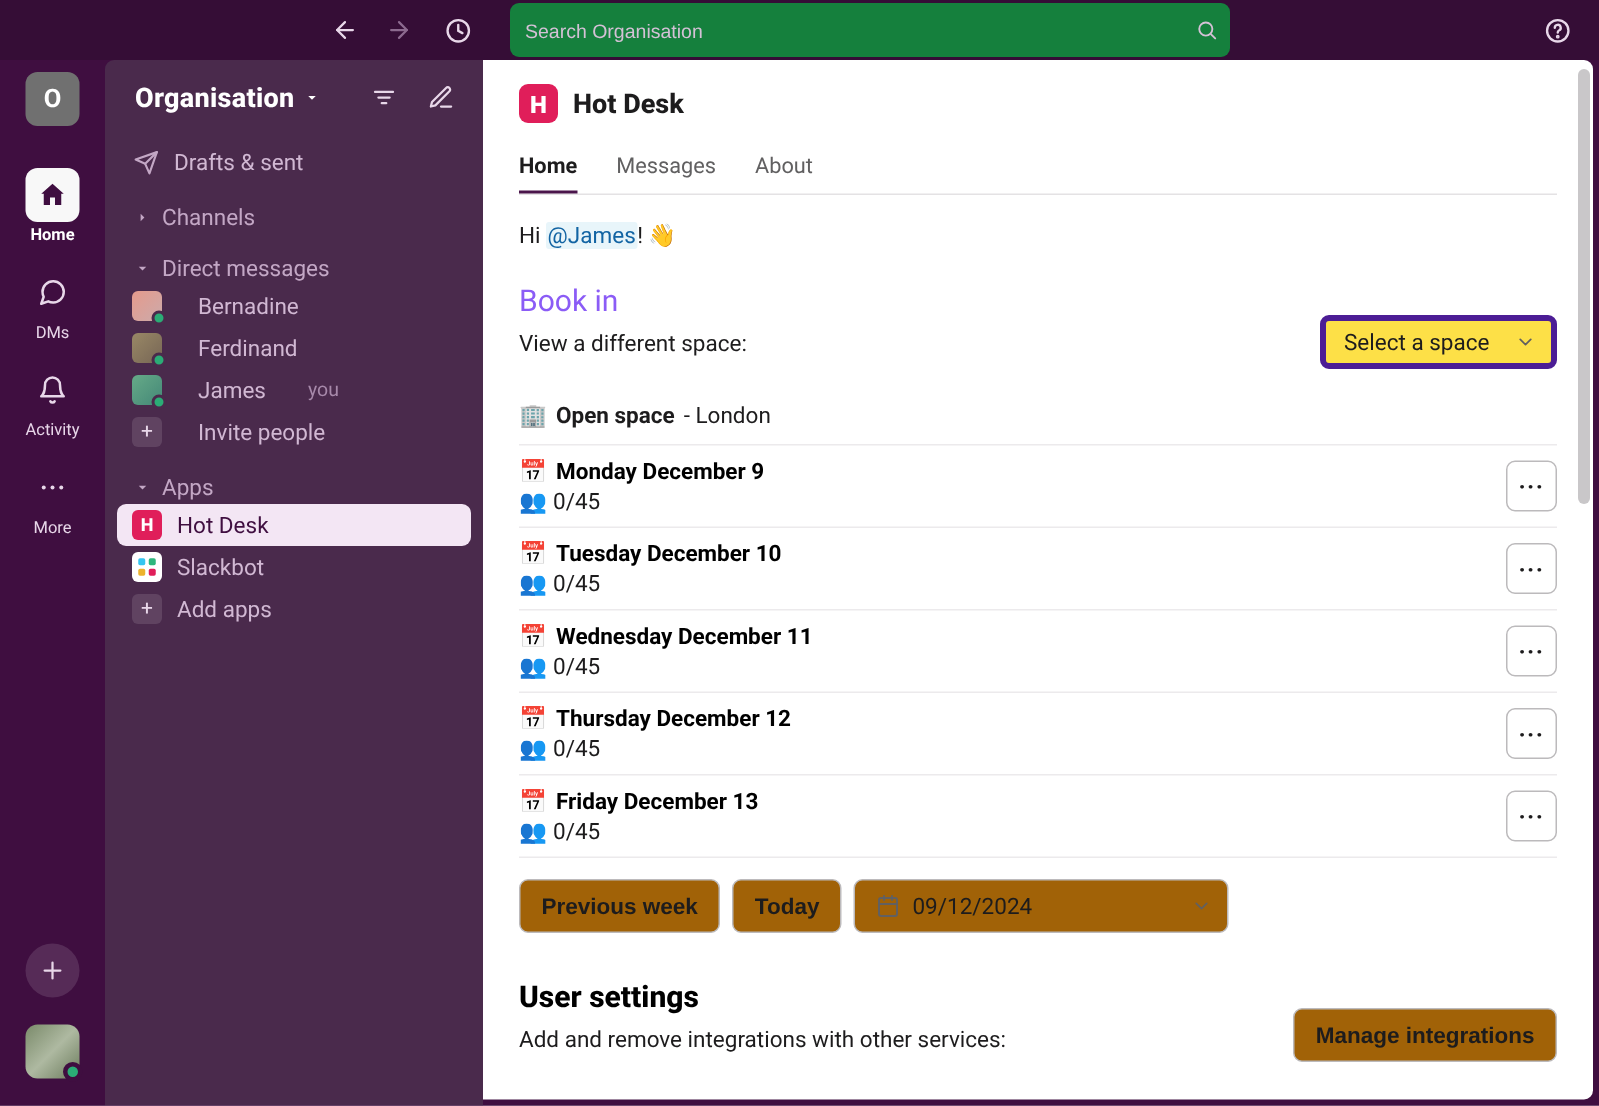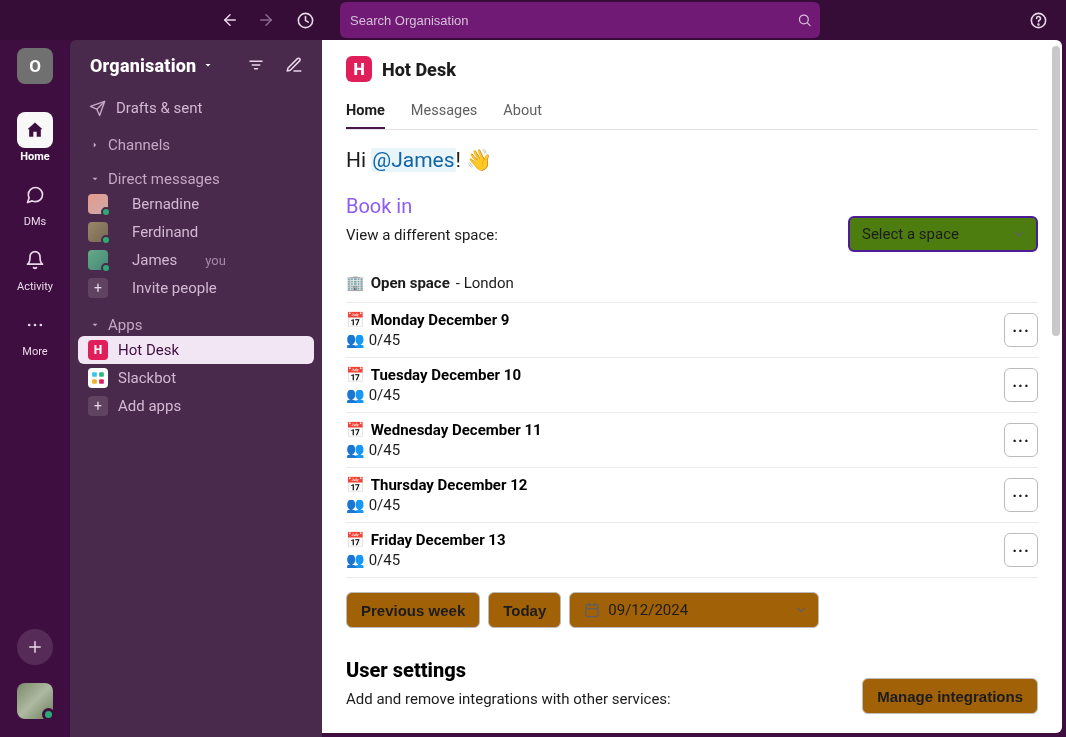"Search Organisation" .search { background: #701a75 -> #15803d }
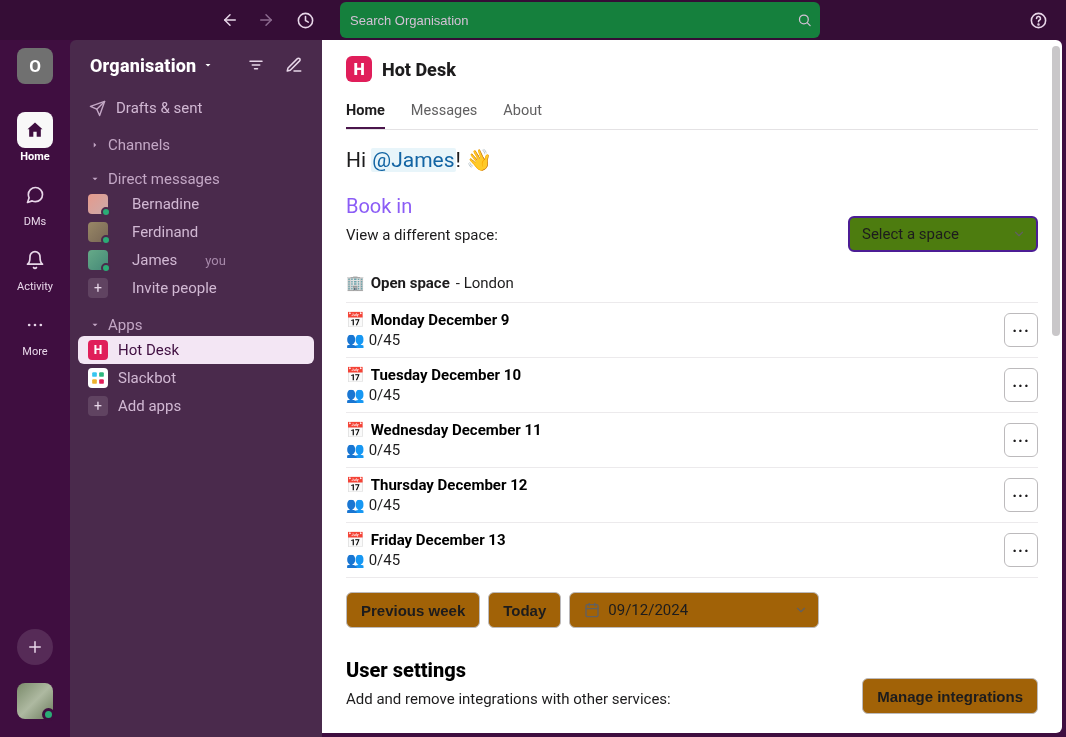"Hi @James! 👋" .greeting { font-size: 21px -> 15px }
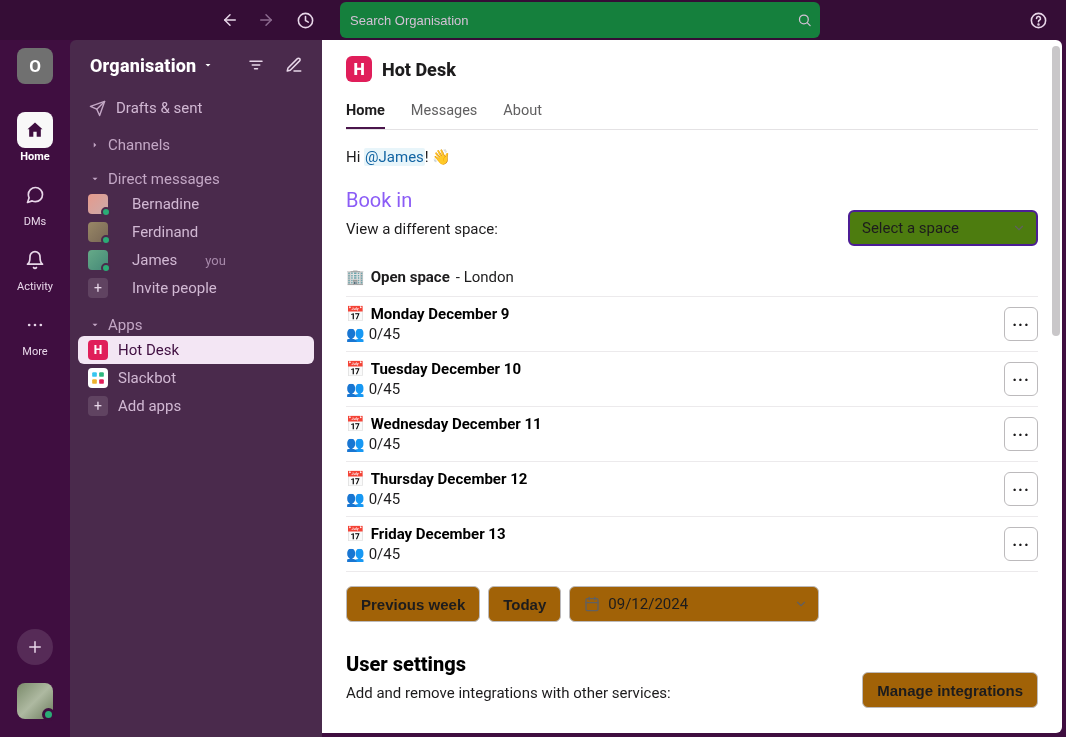"Select a space" .select { background: #4d7c0f -> #fde047; border: 2px solid #4c1d95 -> 4px solid #4c1d95; width: 190px -> 158px }
